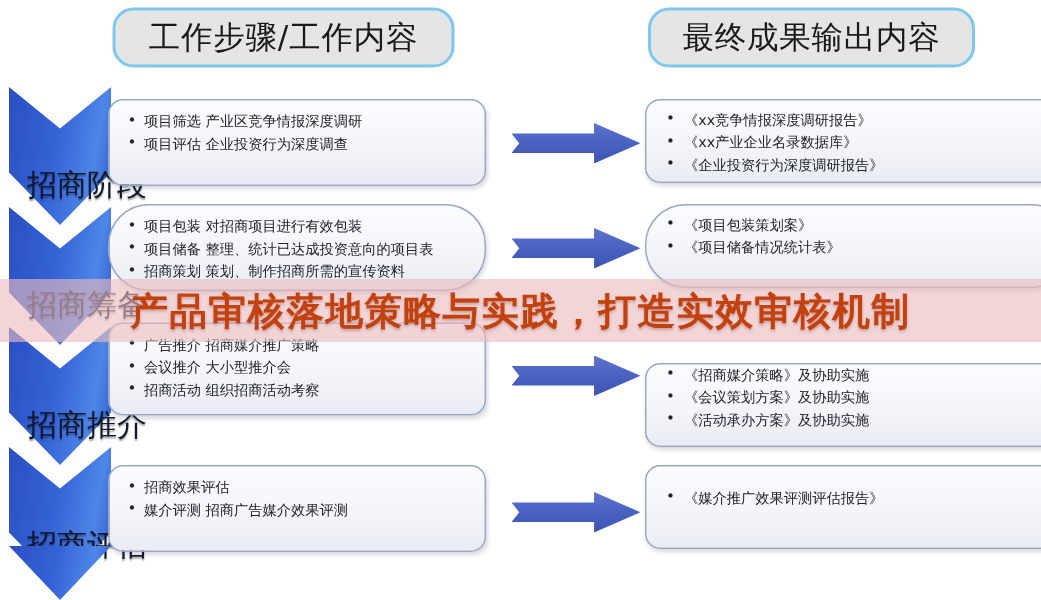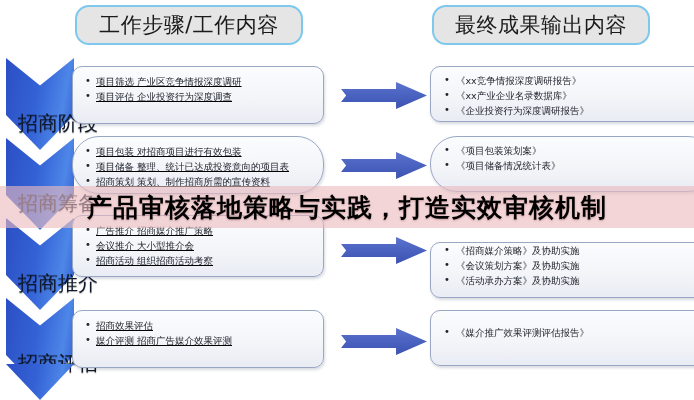"项目筛选 产业区竞争情报深度调研" .card-left { text-decoration: underline -> none }
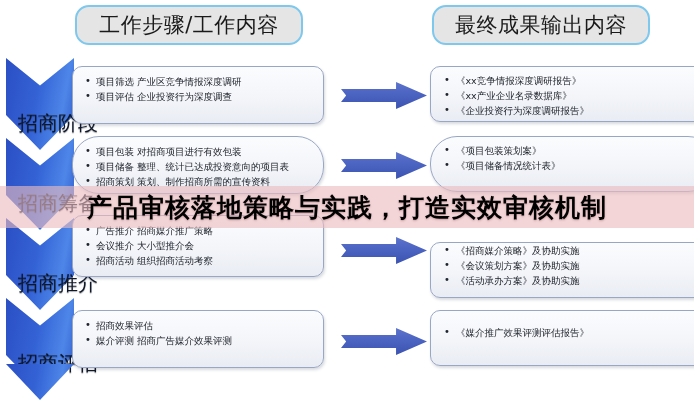"产品审核落地策略与实践，打造实效审核机制" #overlay-text { color: #000000 -> #c2410c }
